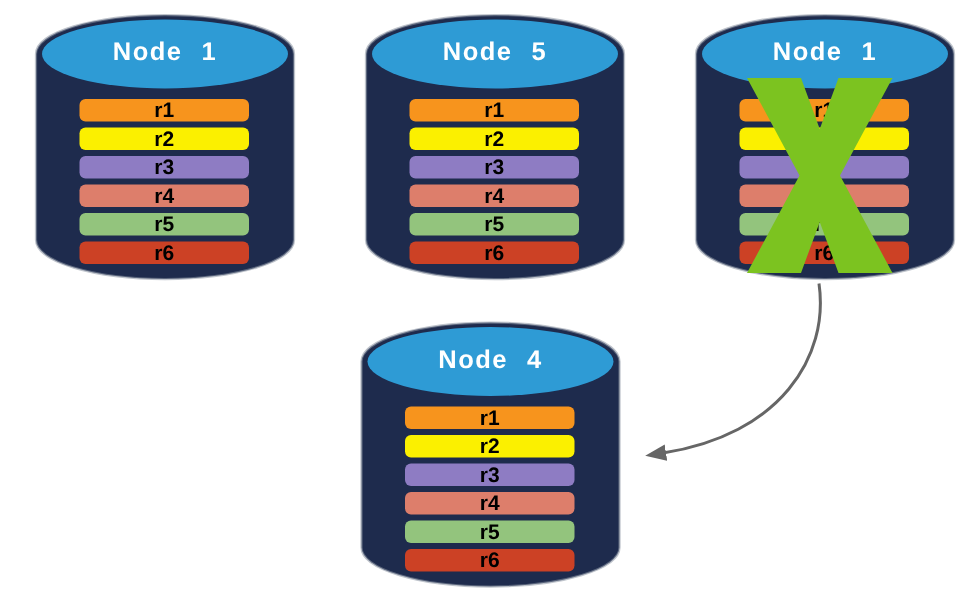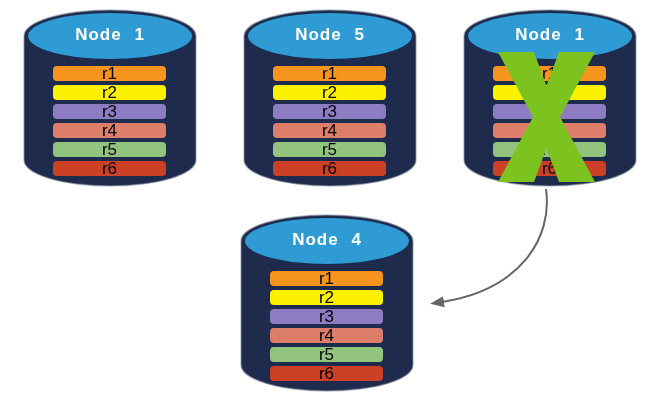"r1" .bar { font-size: 17px -> 14px; font-weight: 400 -> 700 }
